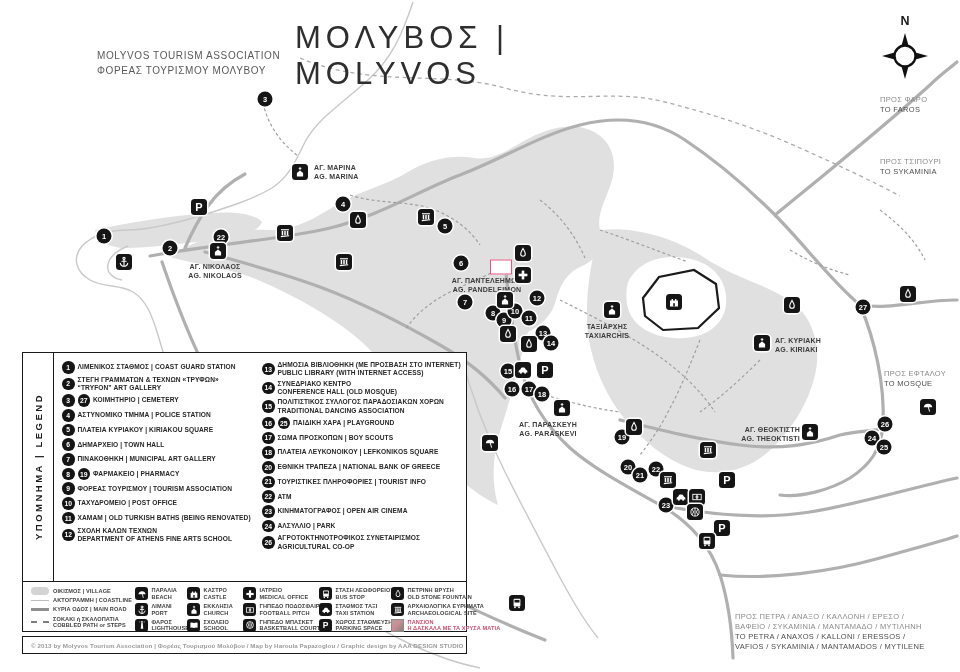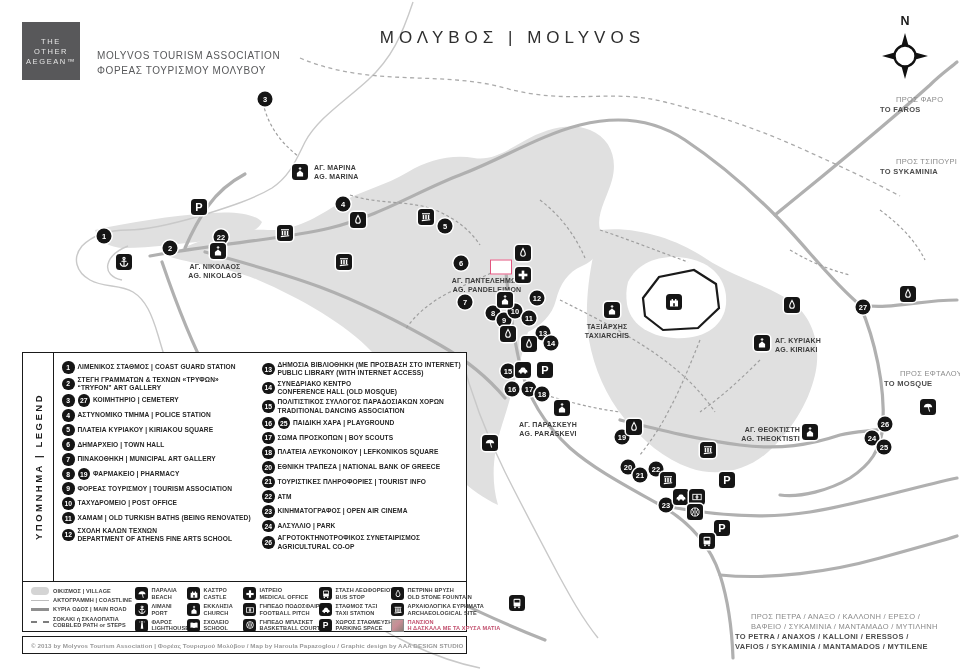"THE" div.logo-box { html: <div> <div>THE</div> <div>OTHER</div> <div>AEGEAN™</div> </div> -> none }
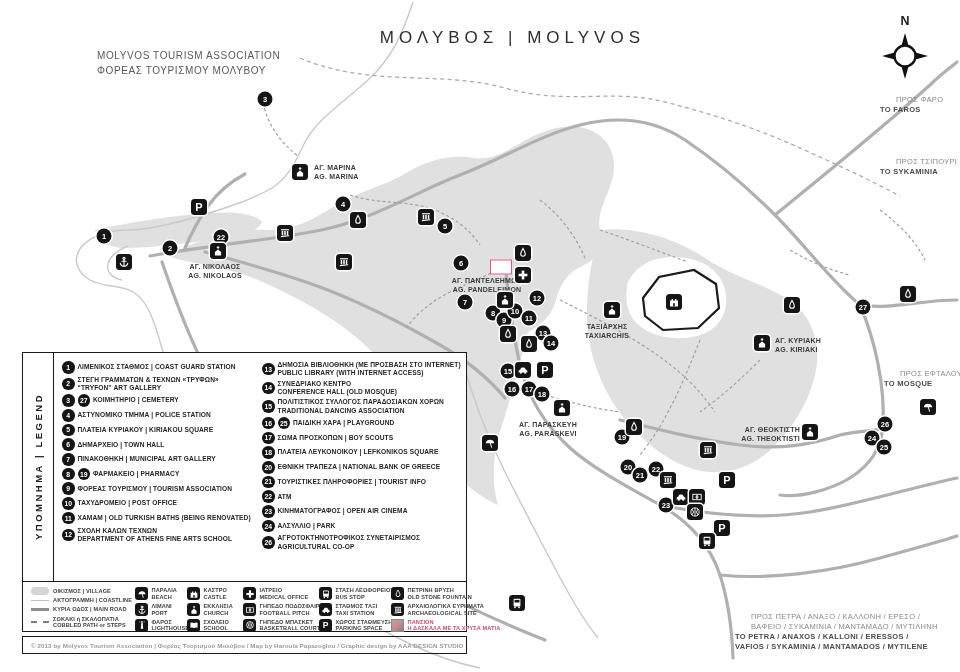"ΜΟΛΥΒΟΣ | MOLYVOS" .map-title { font-size: 17px -> 31px; text-align: right -> left; top: 28px -> 20px }
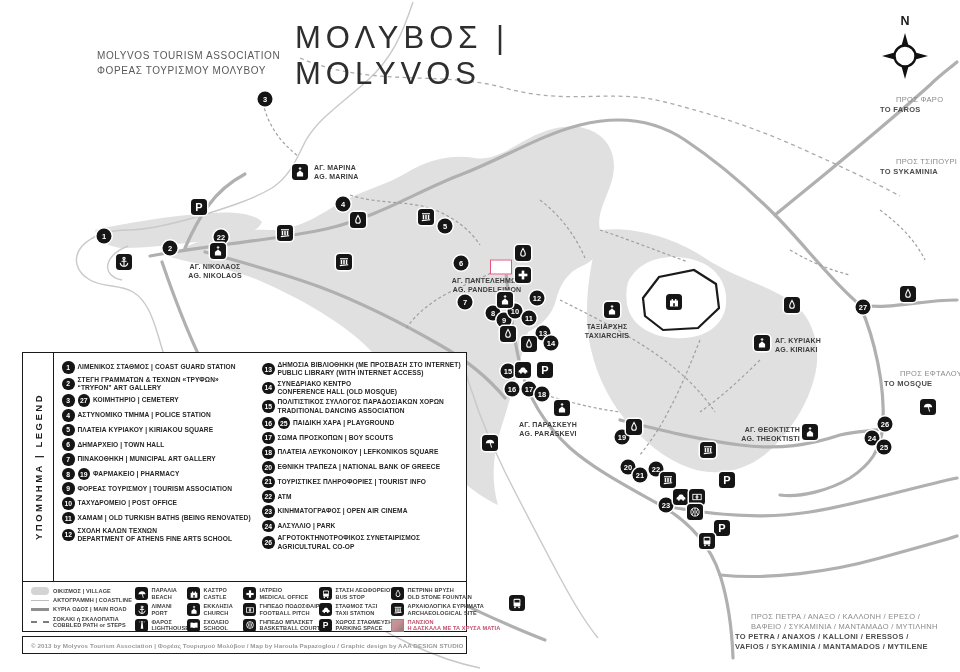"ΠΡΟΣ ΦΑΡΟ" .dir-gr { margin-left: 16px -> none }
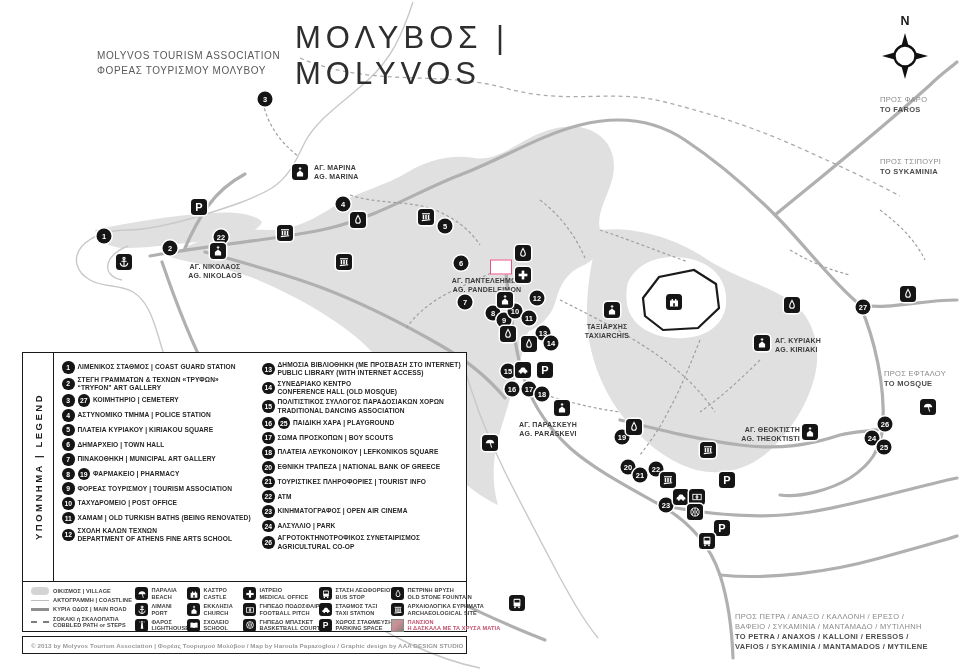"TO FAROS" .dir-en { font-weight: 700 -> 400 }
